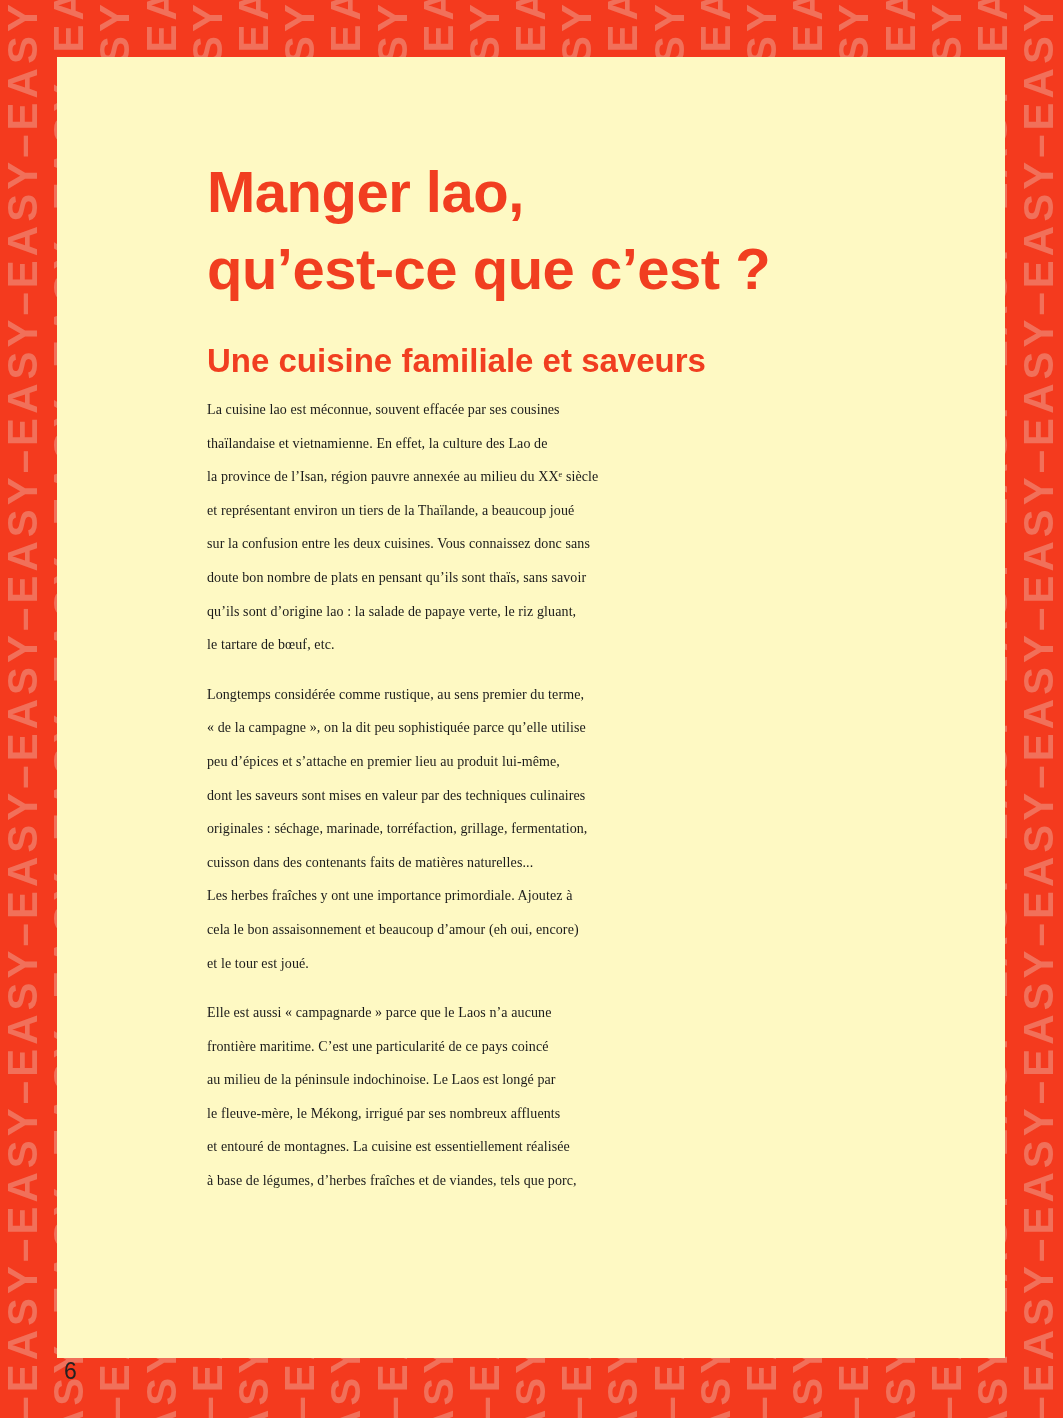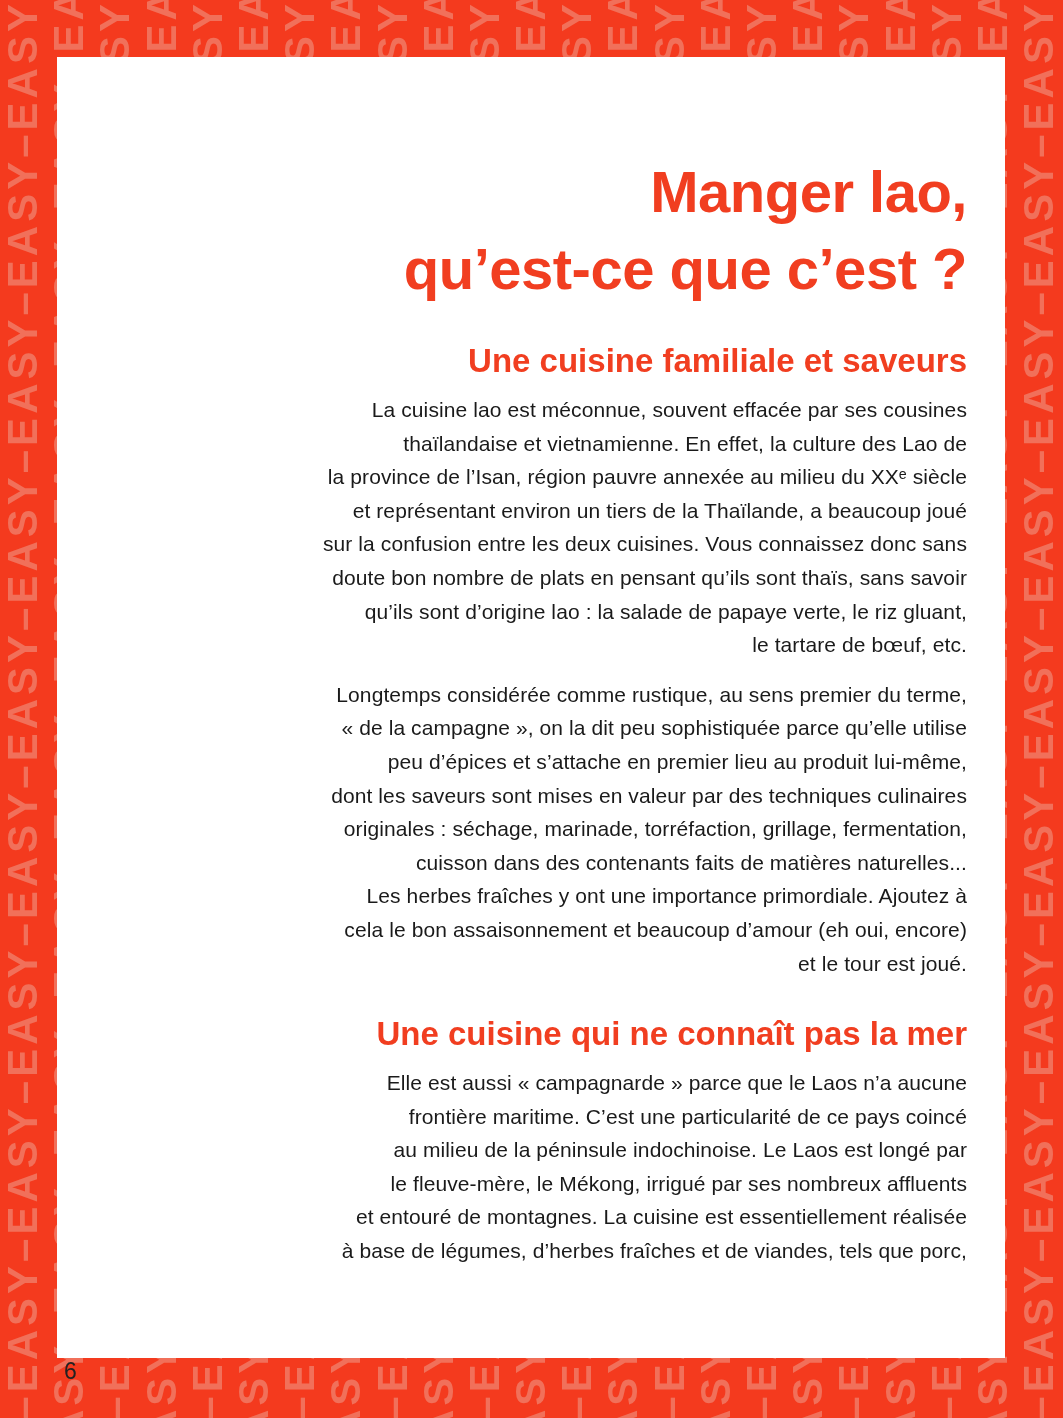"Manger lao," .page { background: #ffffff -> #fef9c3; text-align: right -> none }
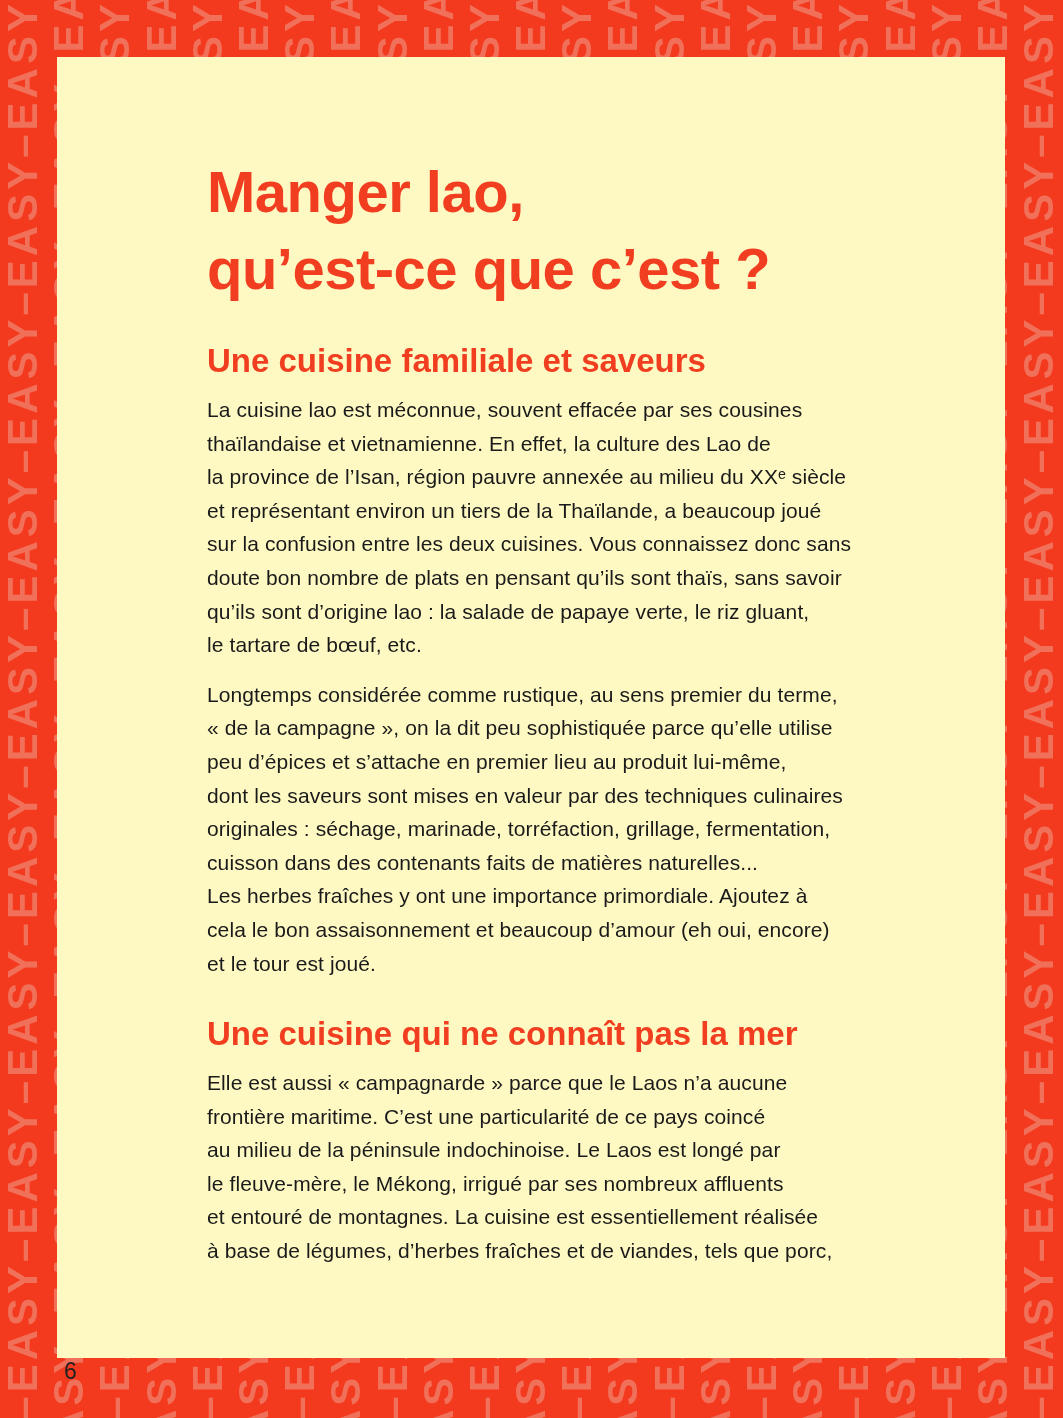"La cuisine lao est méconnue," p.body { font-family: none -> Liberation Serif, serif; font-size: 21px -> 14px }
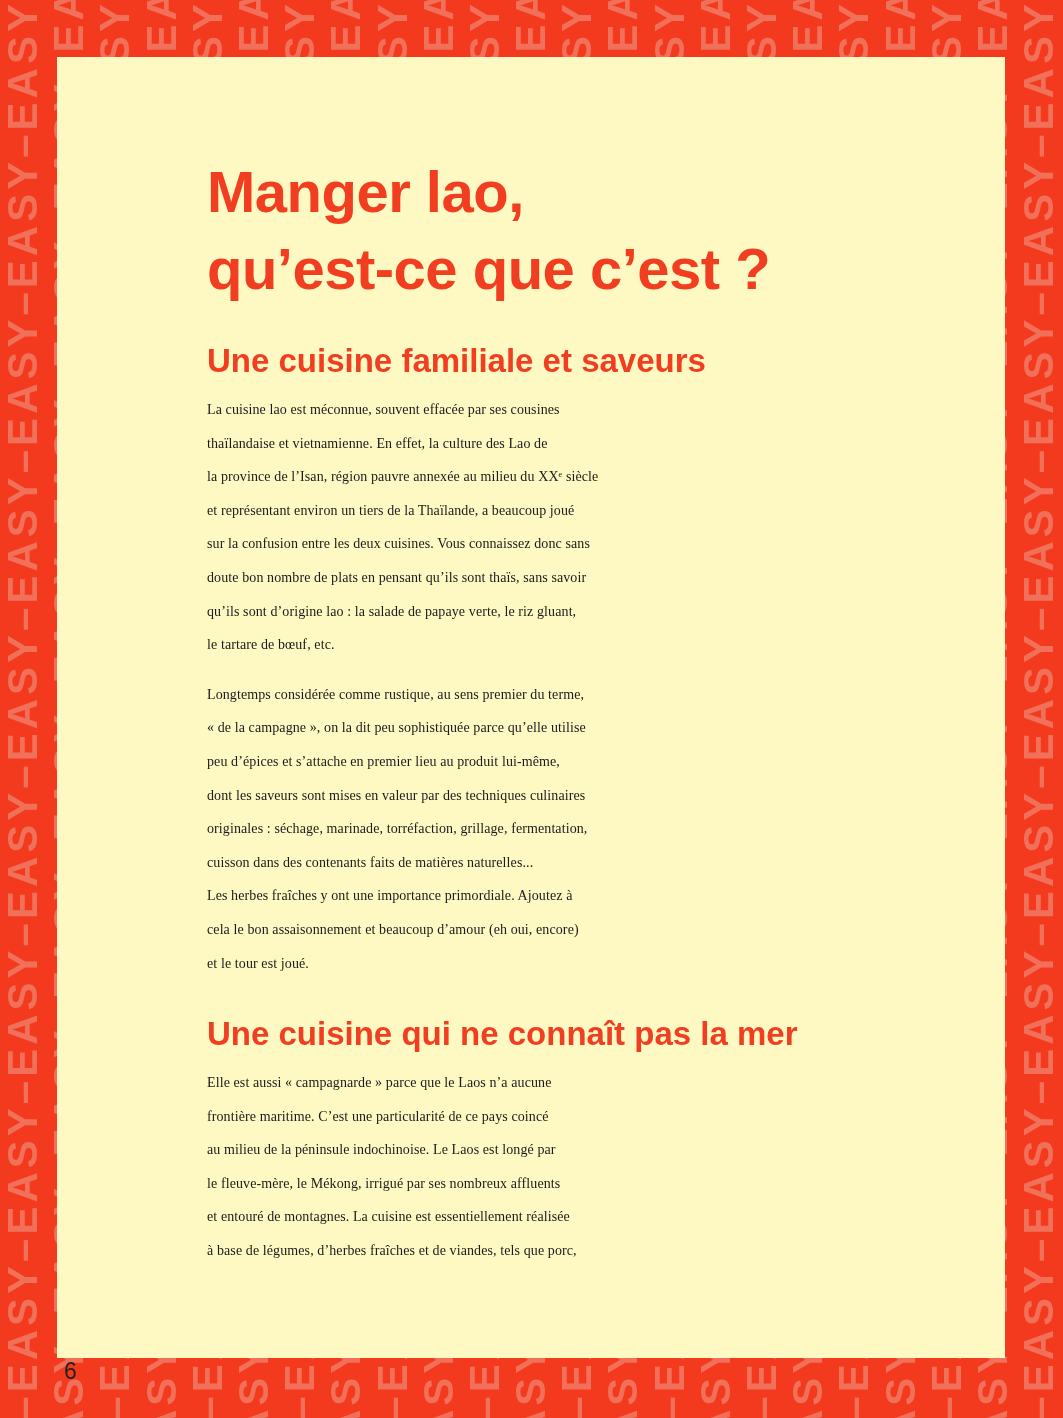"Une cuisine qui ne connaît" h2.heading { html: <h2>Une cuisine qui ne connaît pas la mer</h2> -> none }
